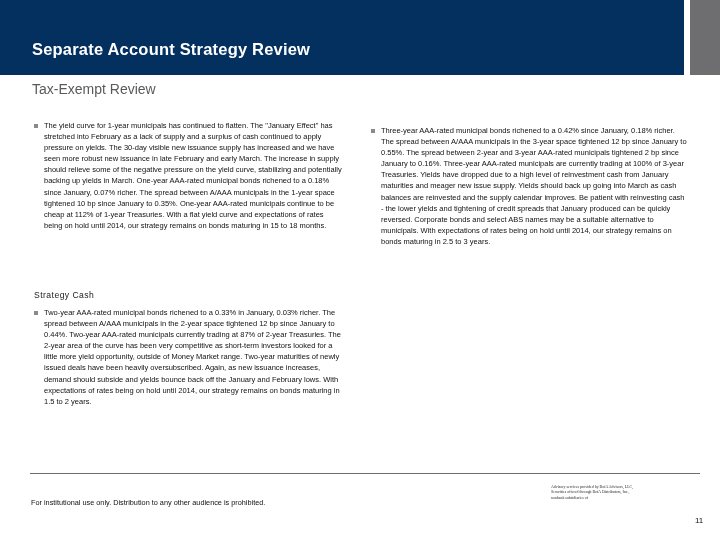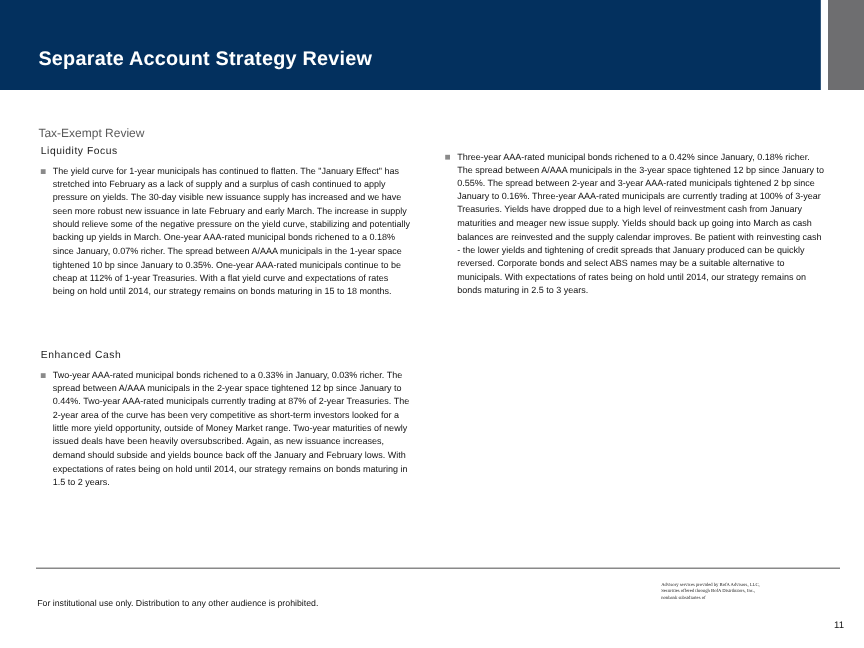"Tax-Exempt Review" .slide-subtitle { font-size: 10px -> 14px; margin-top: 25px -> none }
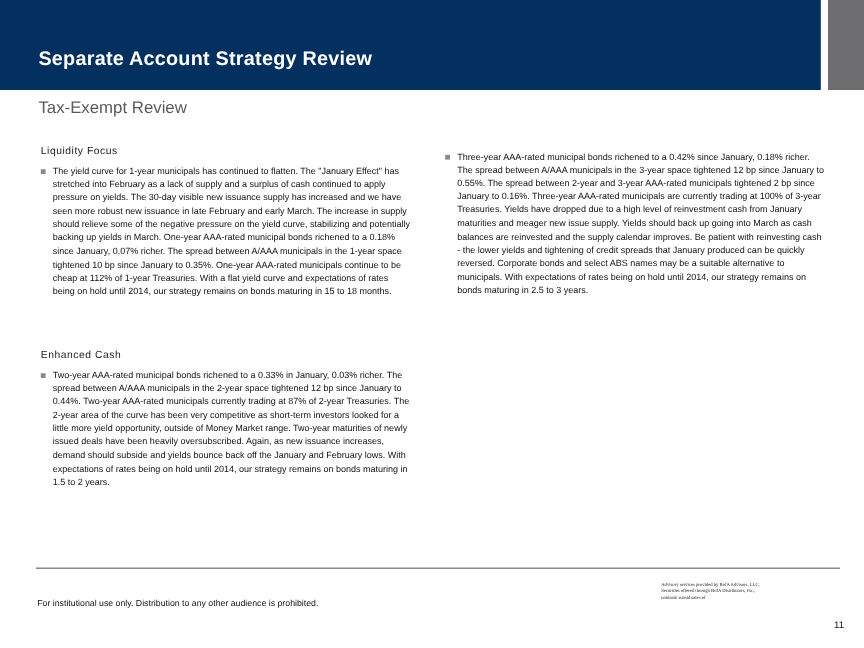"Liquidity Focus" div.section-heading { html: <div>Liquidity Focus</div> -> none }
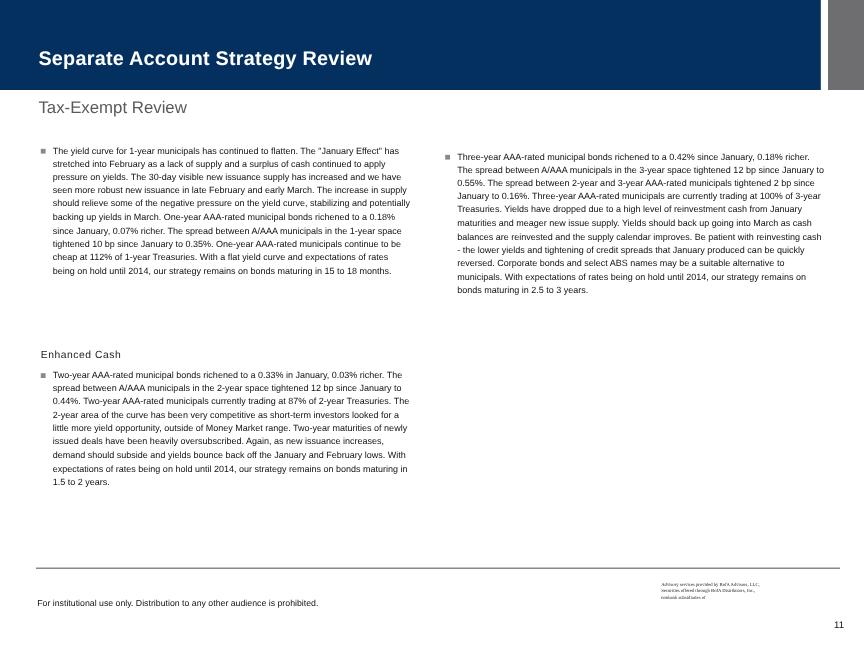"Enhanced Cash" div.section-heading { text: Enhanced -> Strategy }
